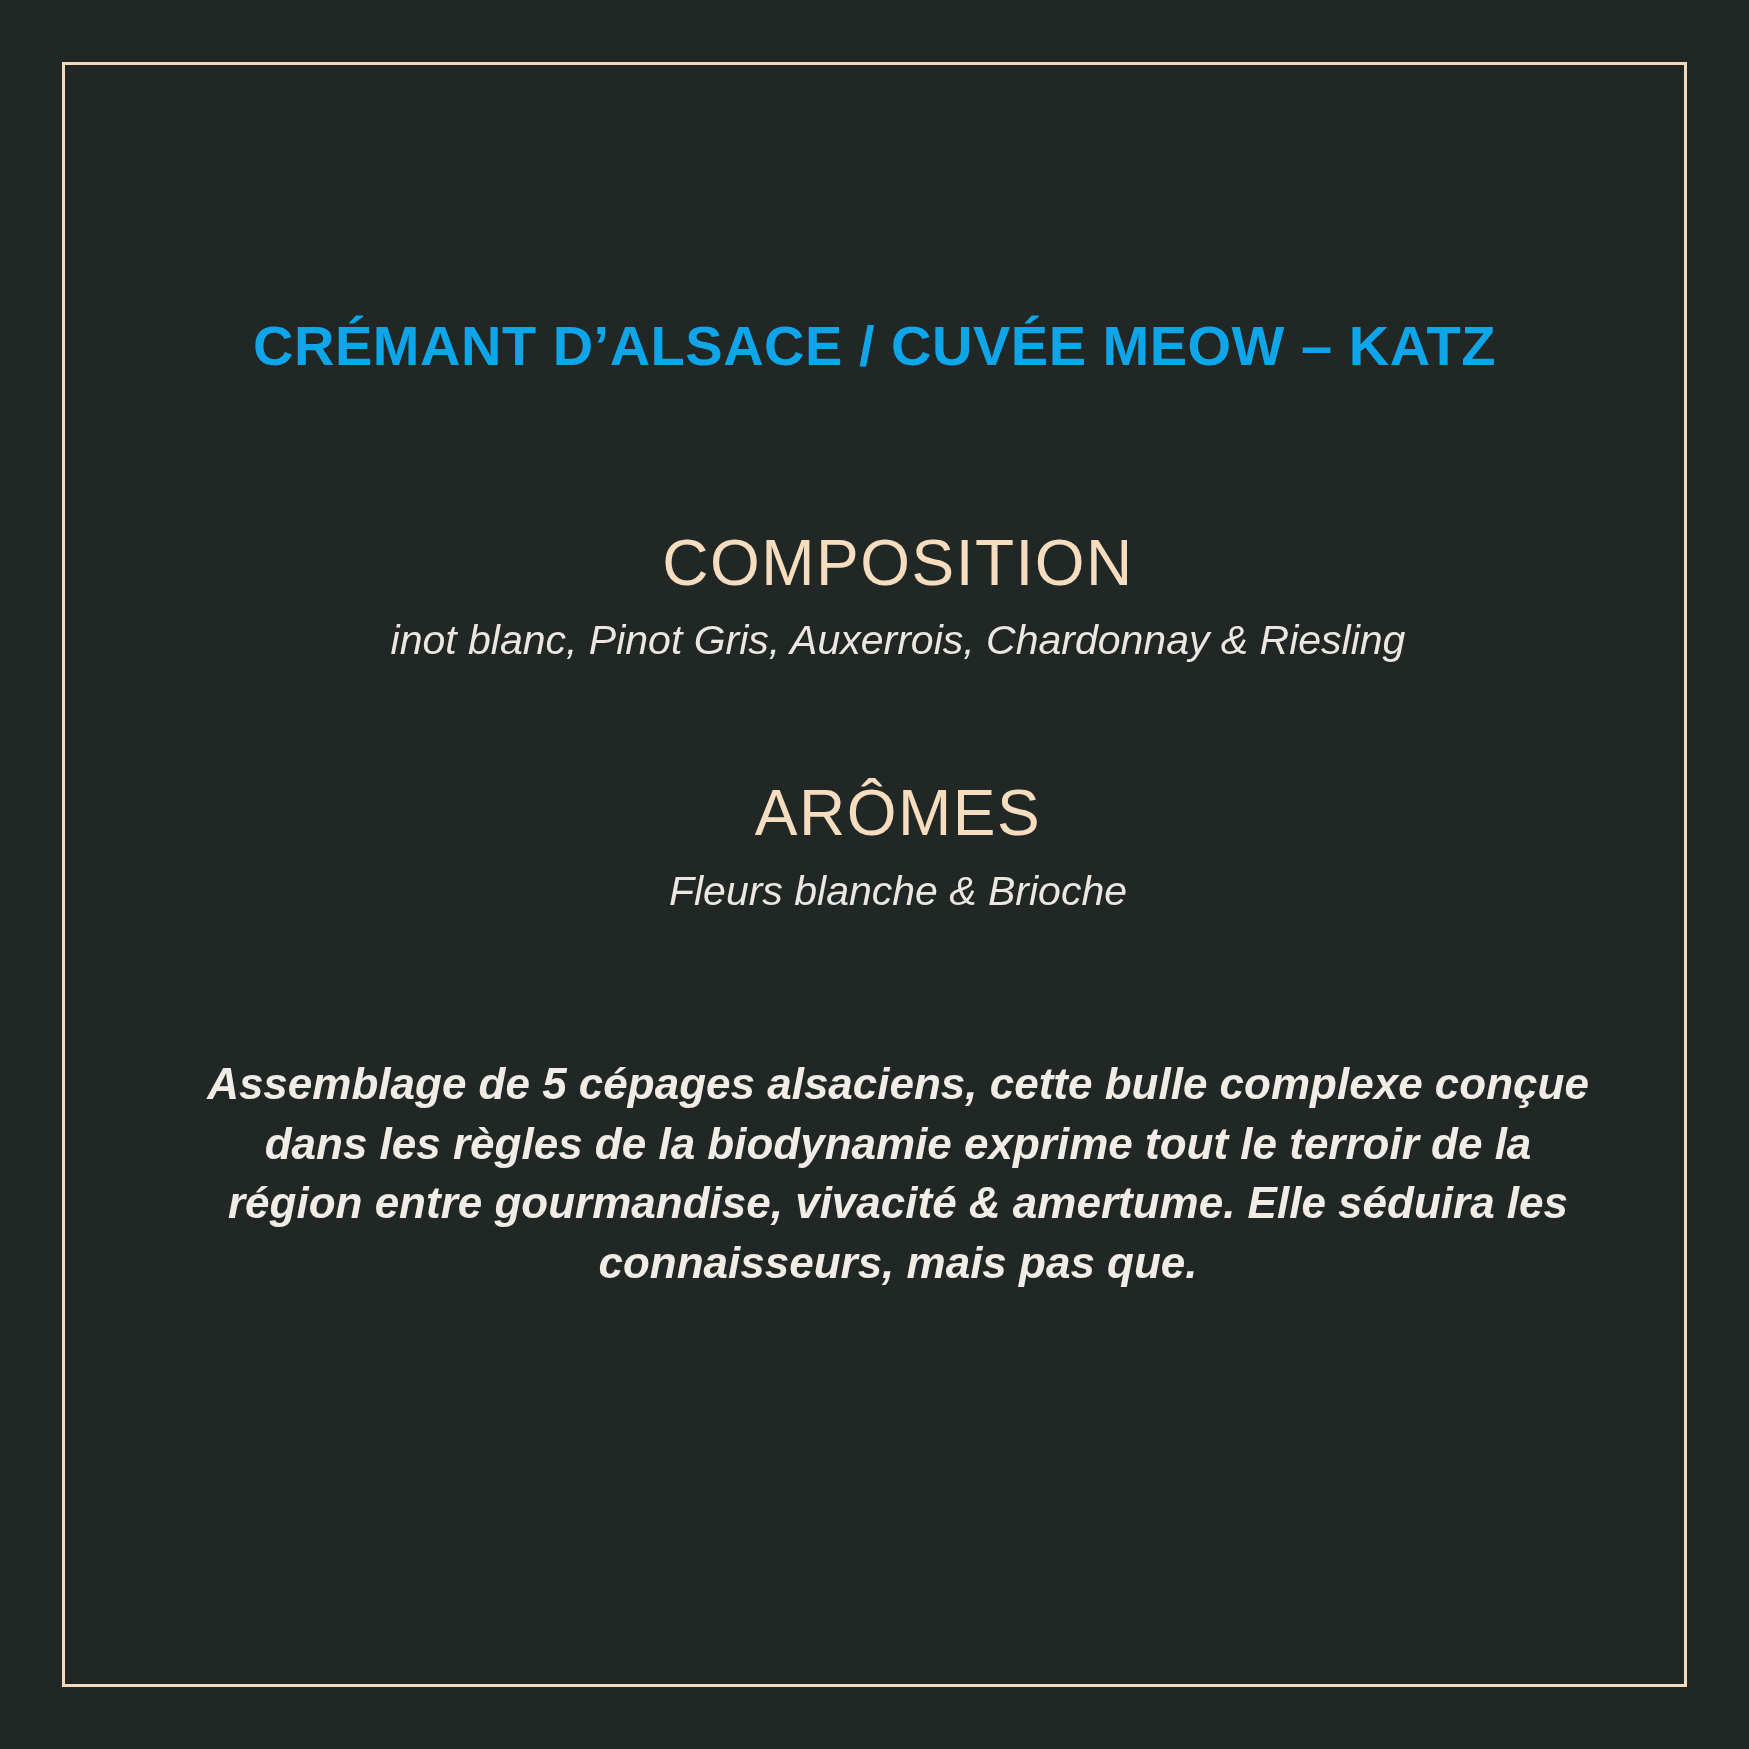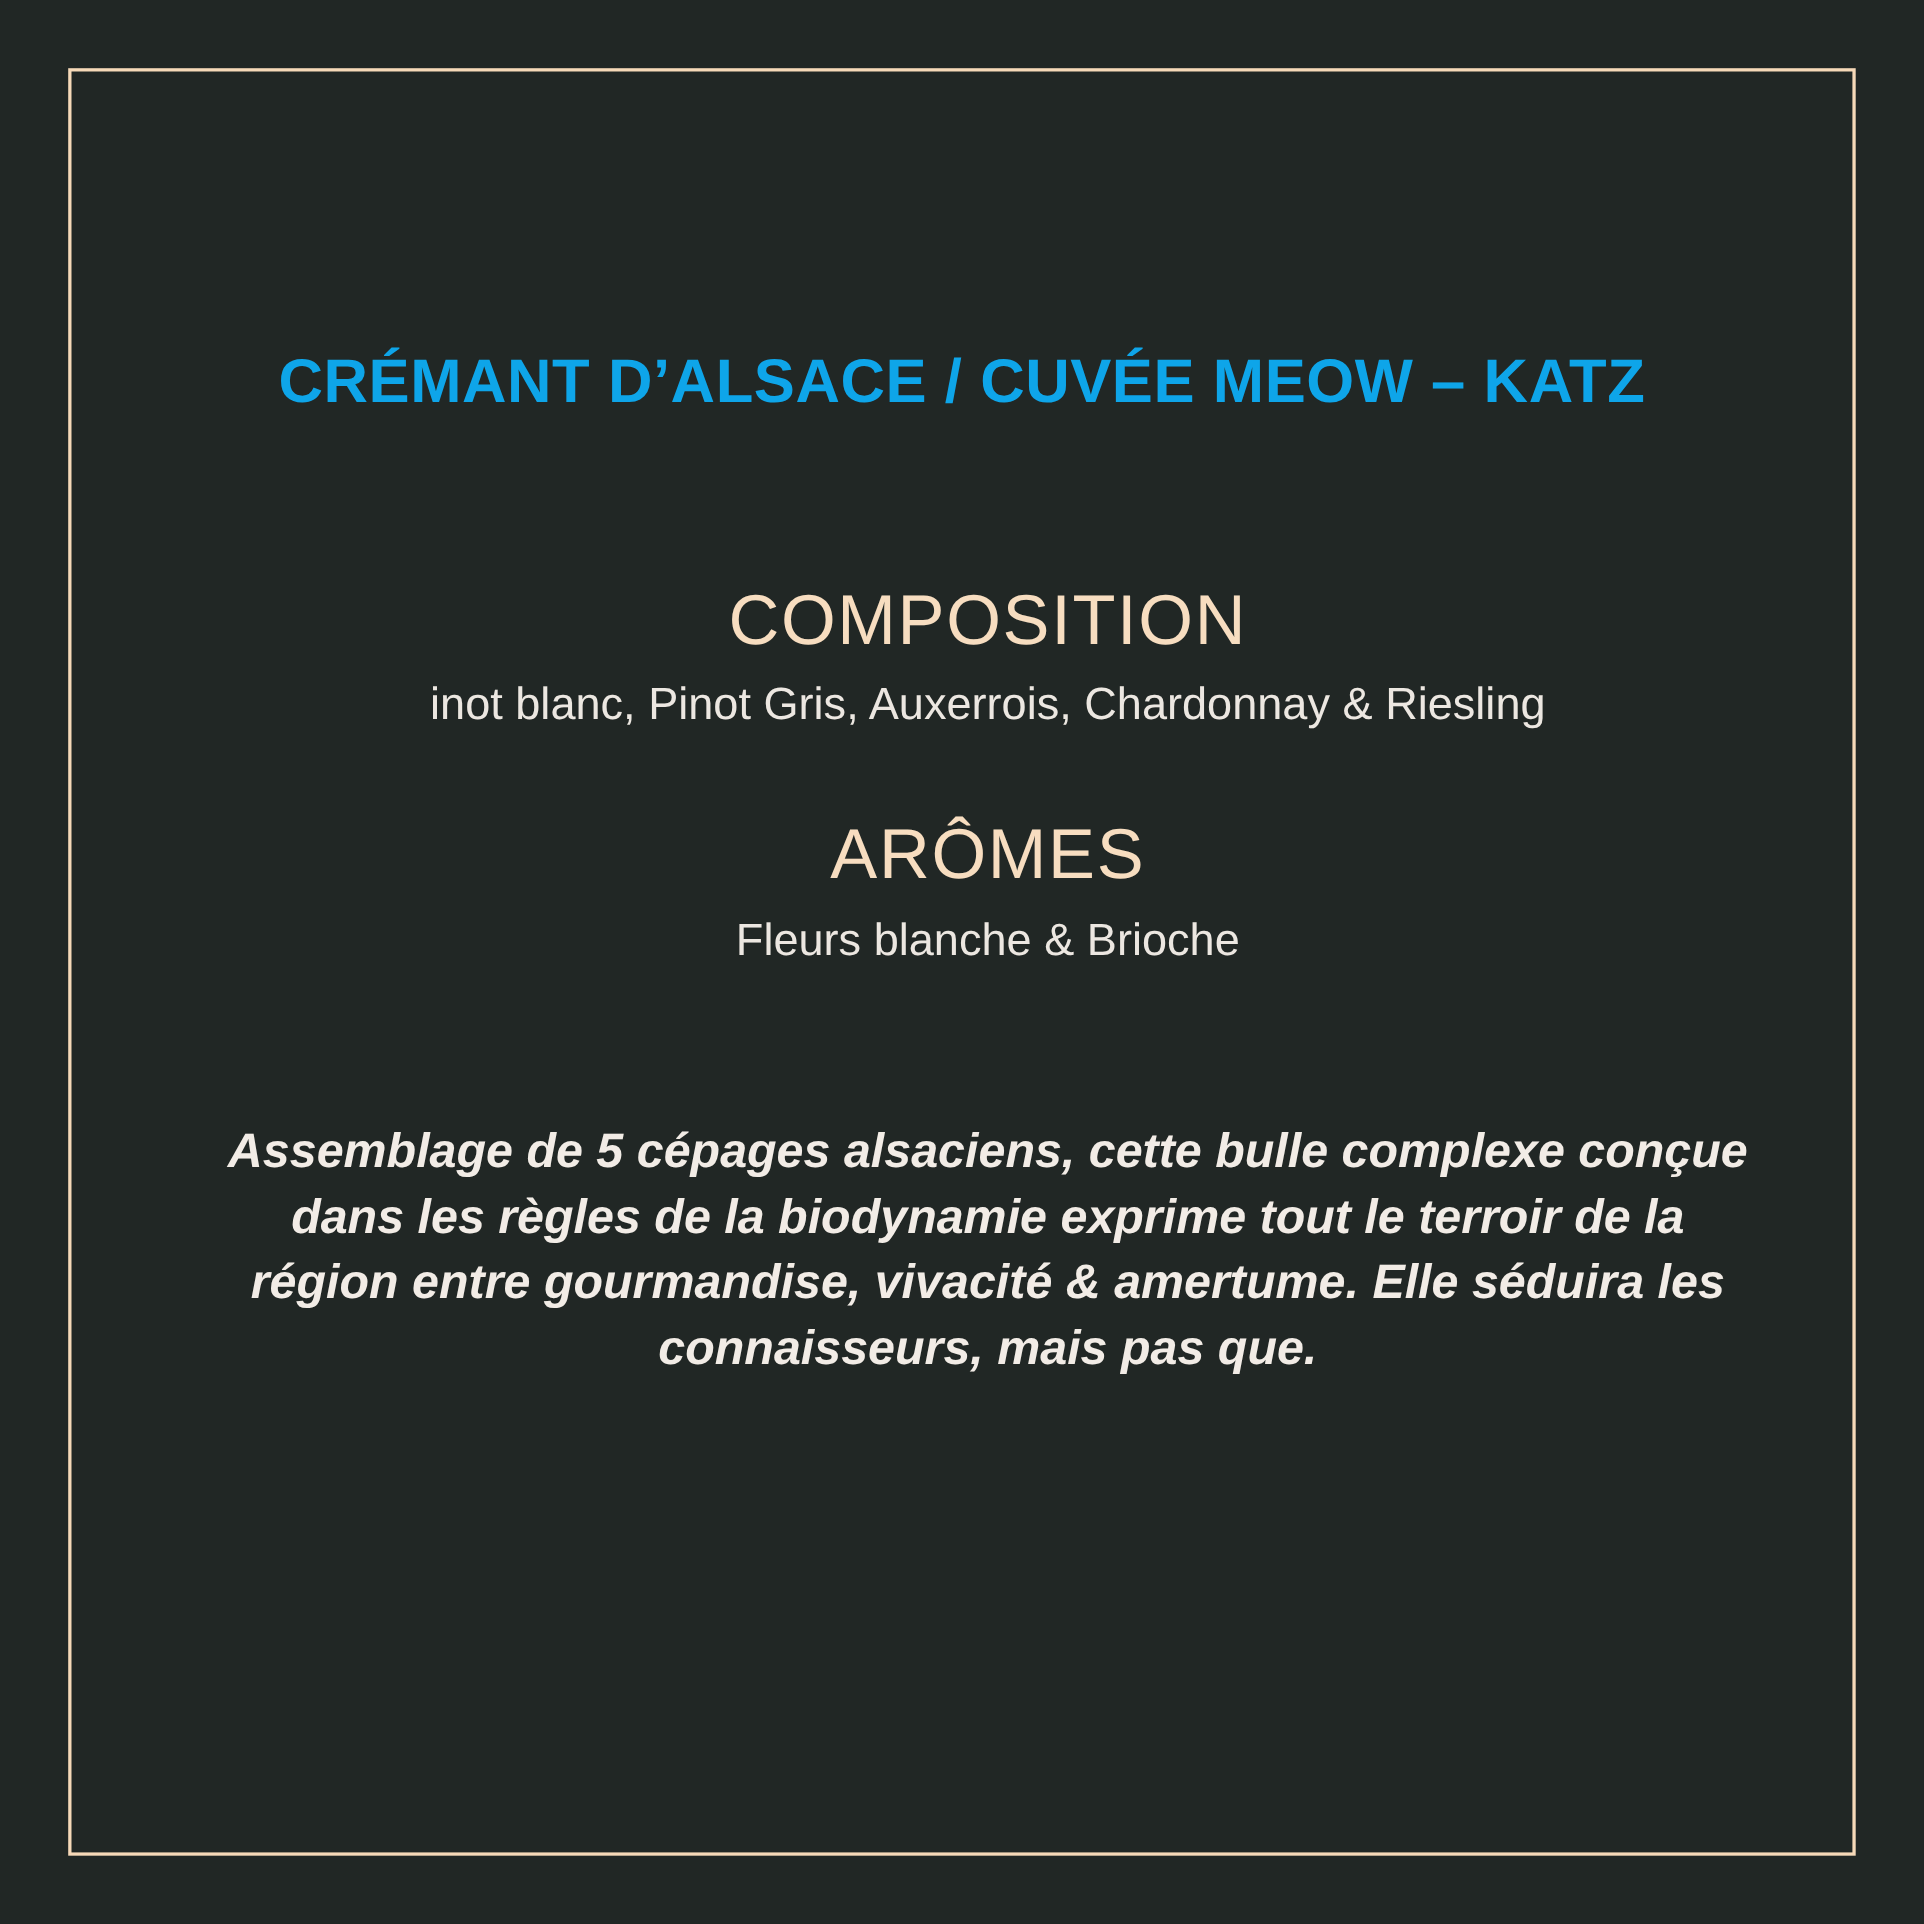"inot blanc, Pinot Gris, Auxerrois," .body-text { font-style: none -> italic }
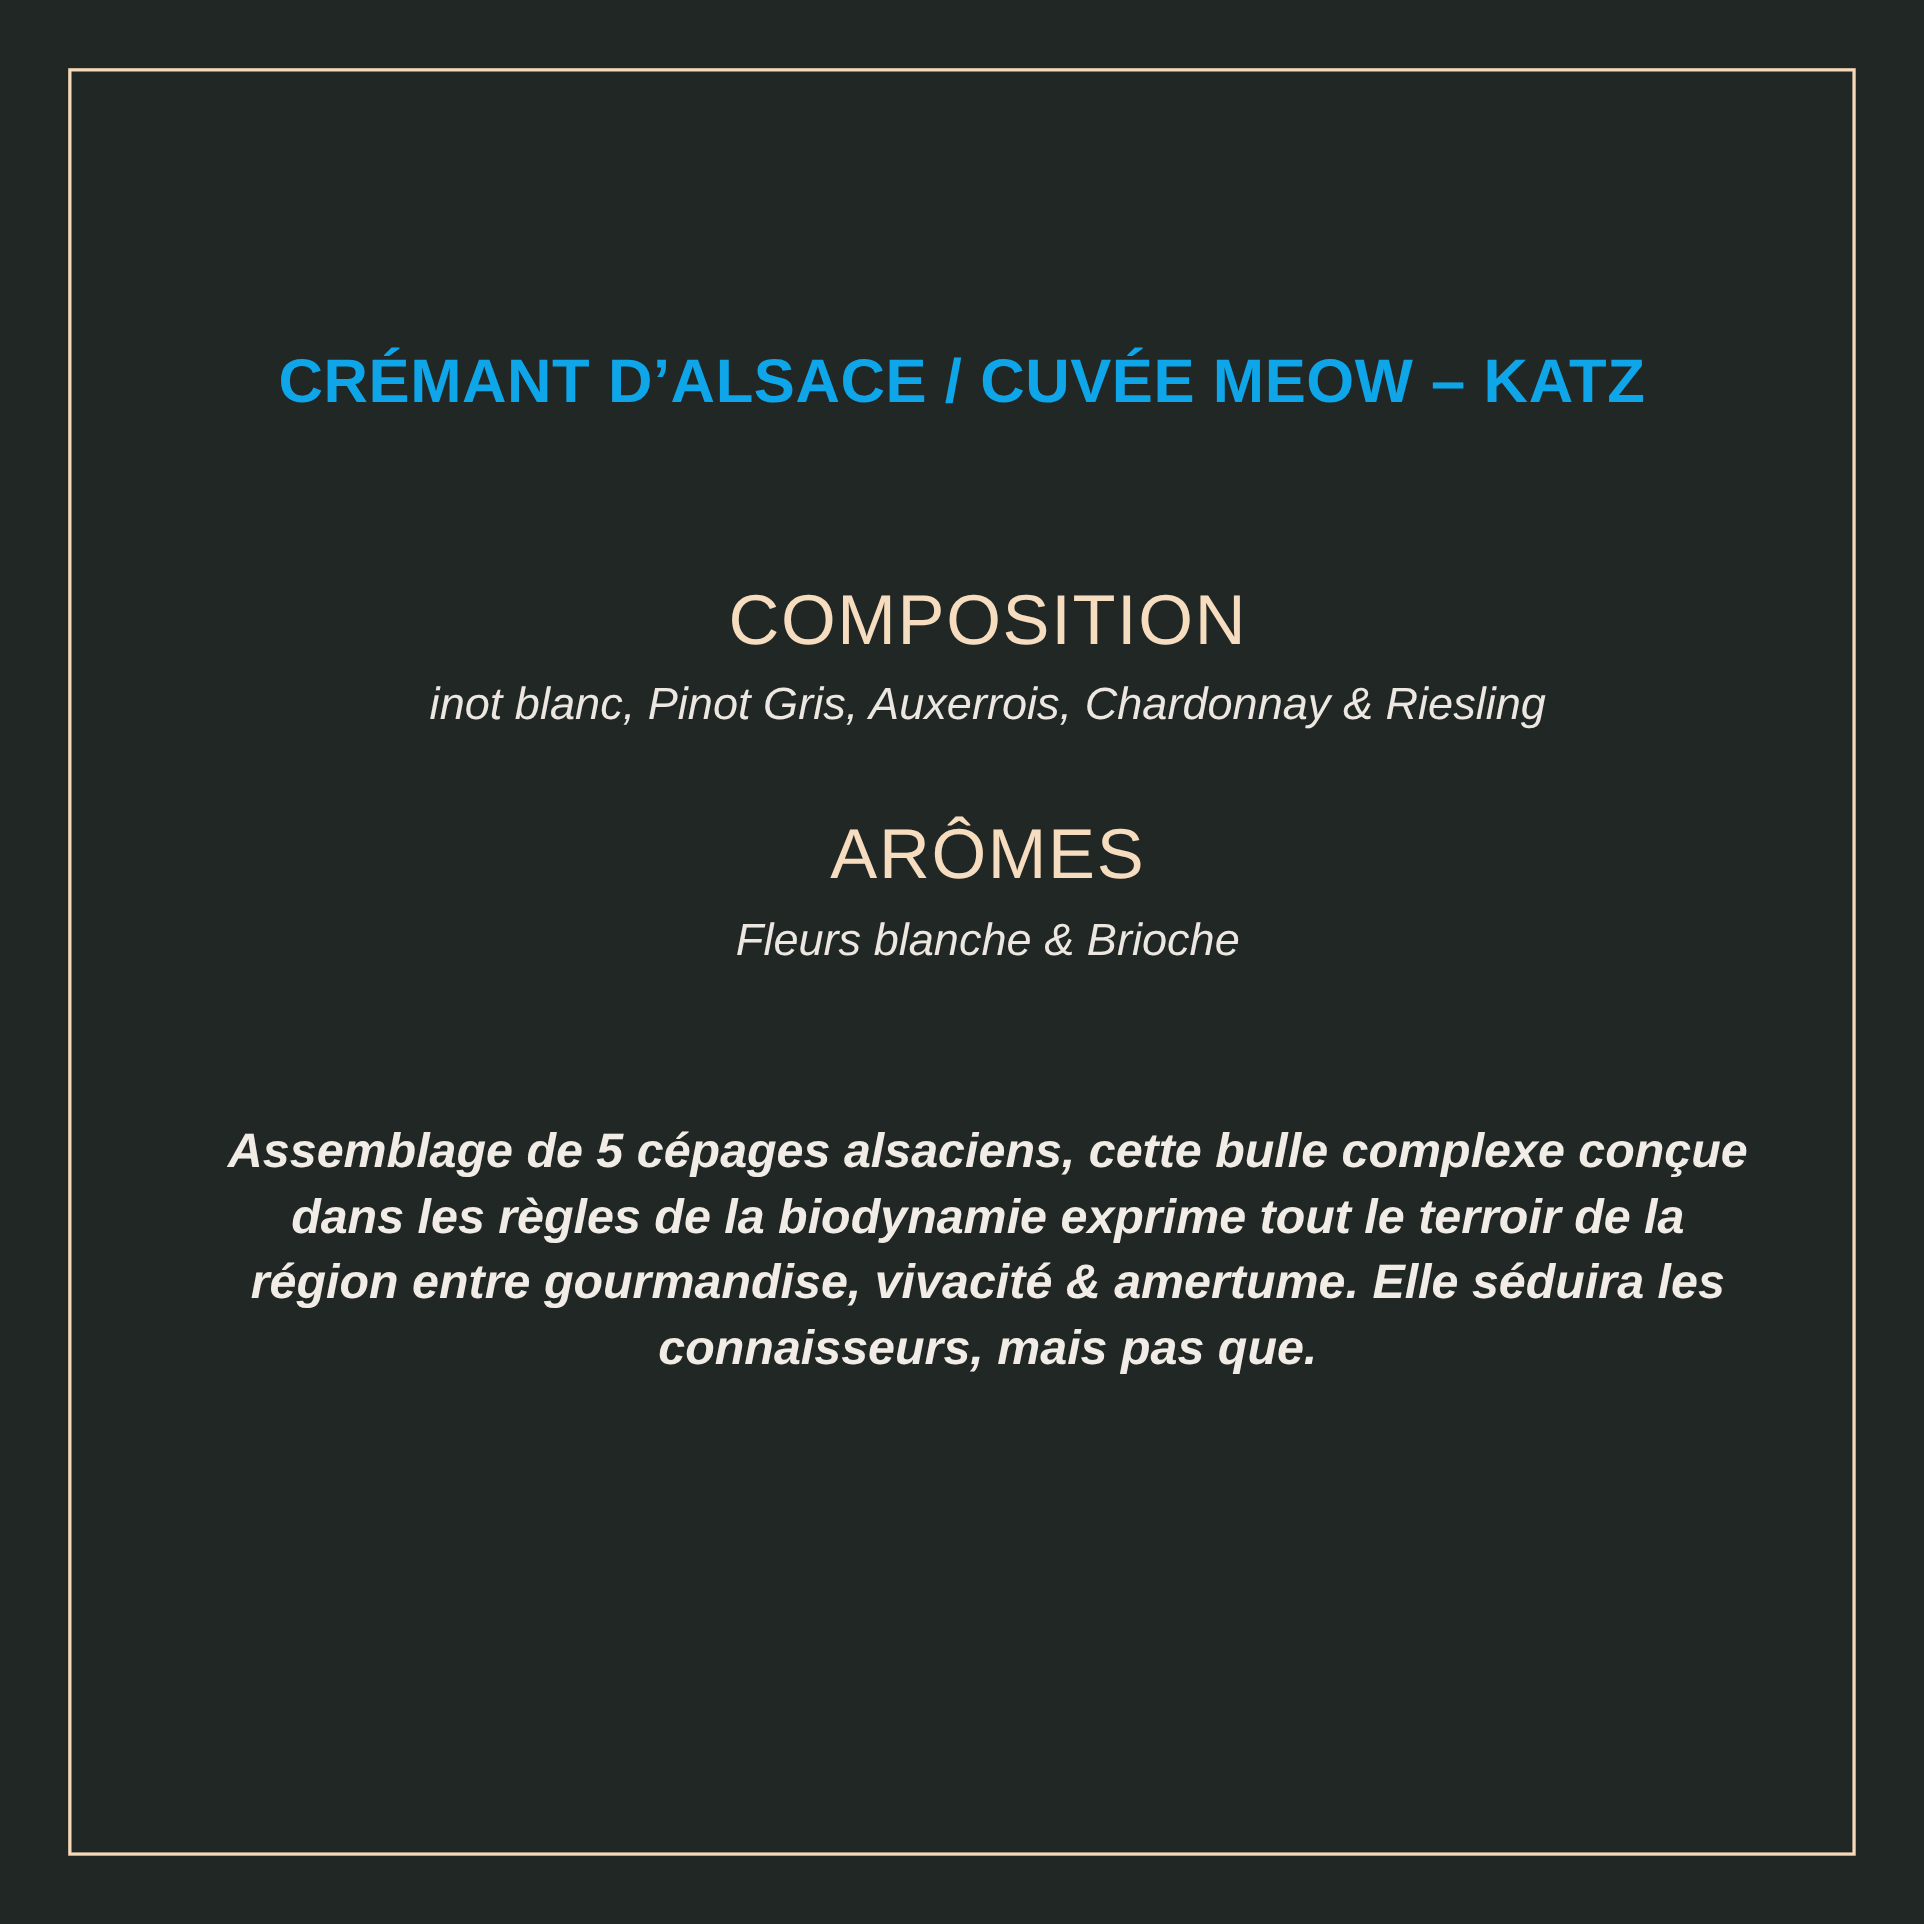"ARÔMES" .section-aromes { margin-top: 73px -> 110px }
